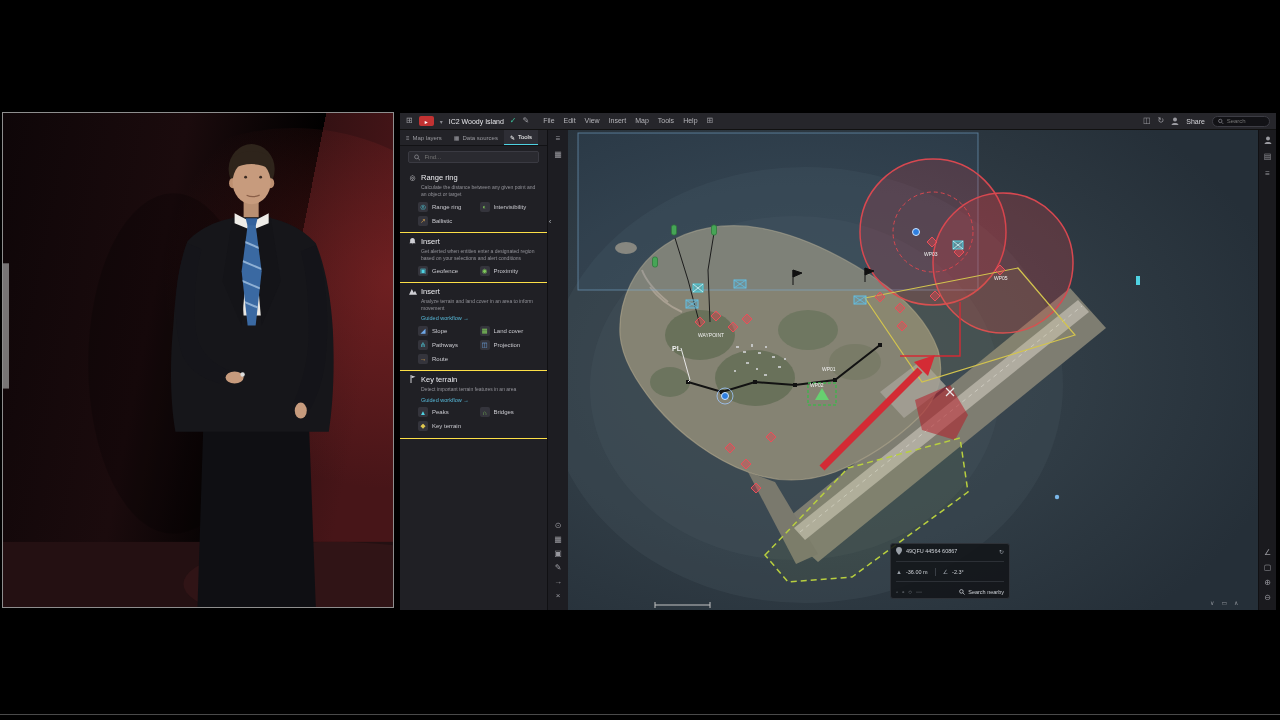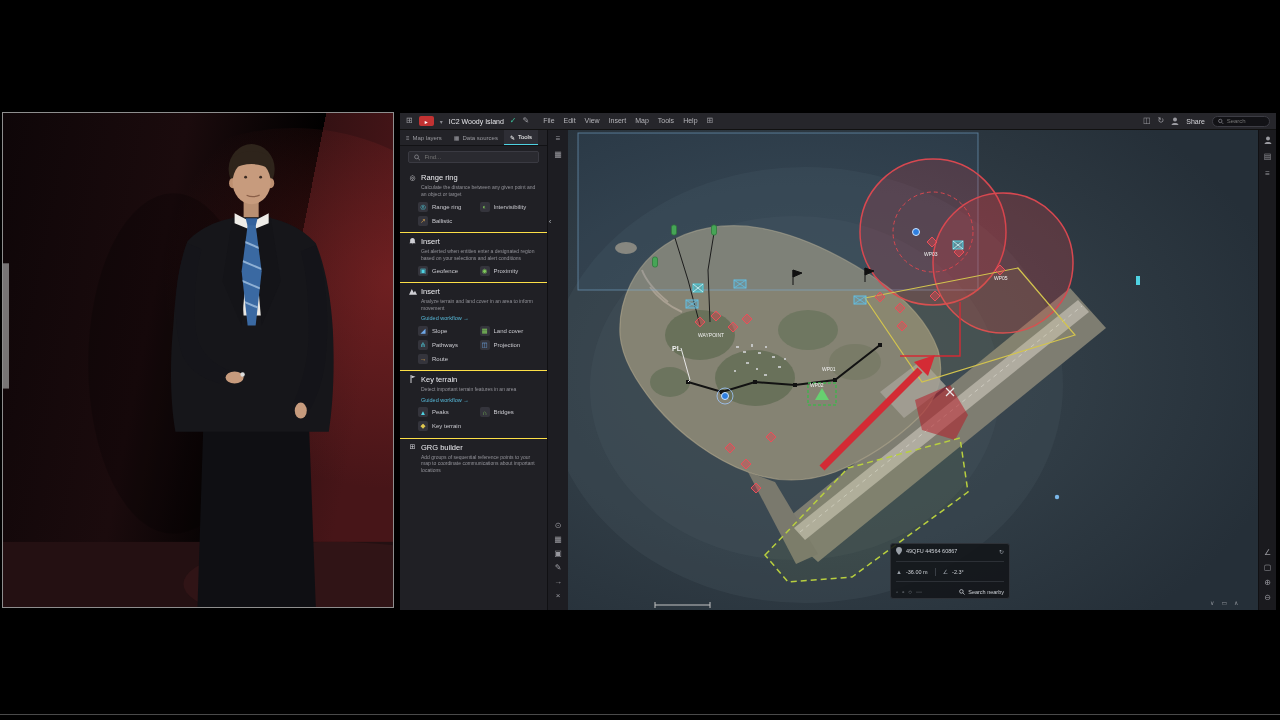"GRG builder" div.sec { html: <div> <div> <span>⊞</span> <span>GRG builder</span> </div> <div>Add groups of sequential reference points to your map to coordinate communications about important locations</div> </div> -> none }
